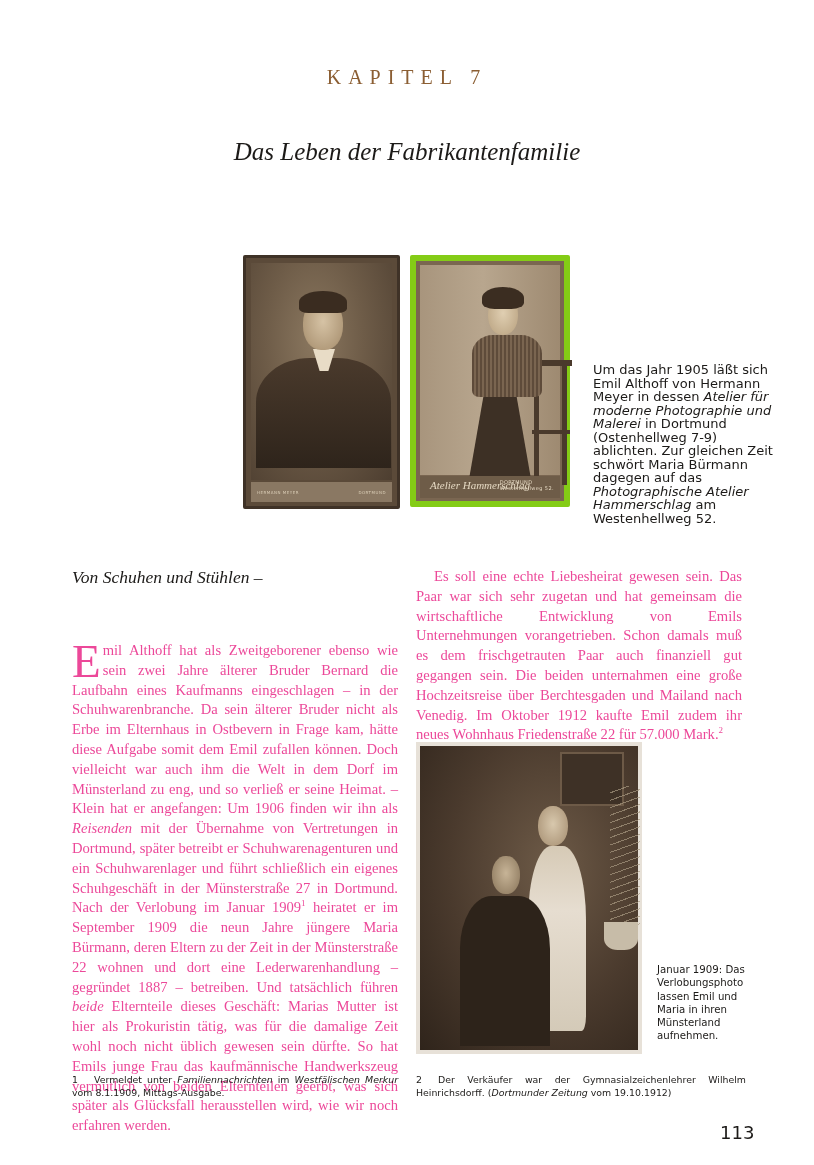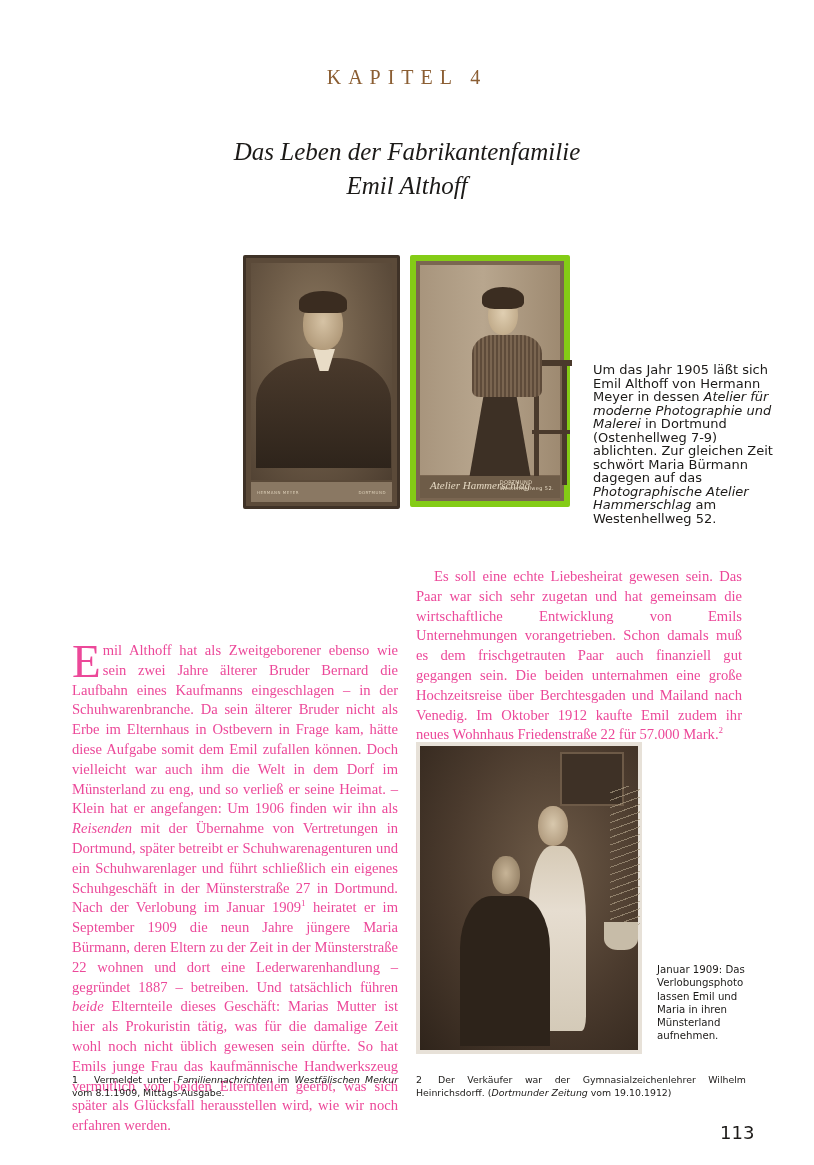"KAPITEL 4" div.chapter-label { text: 4 -> 7 }
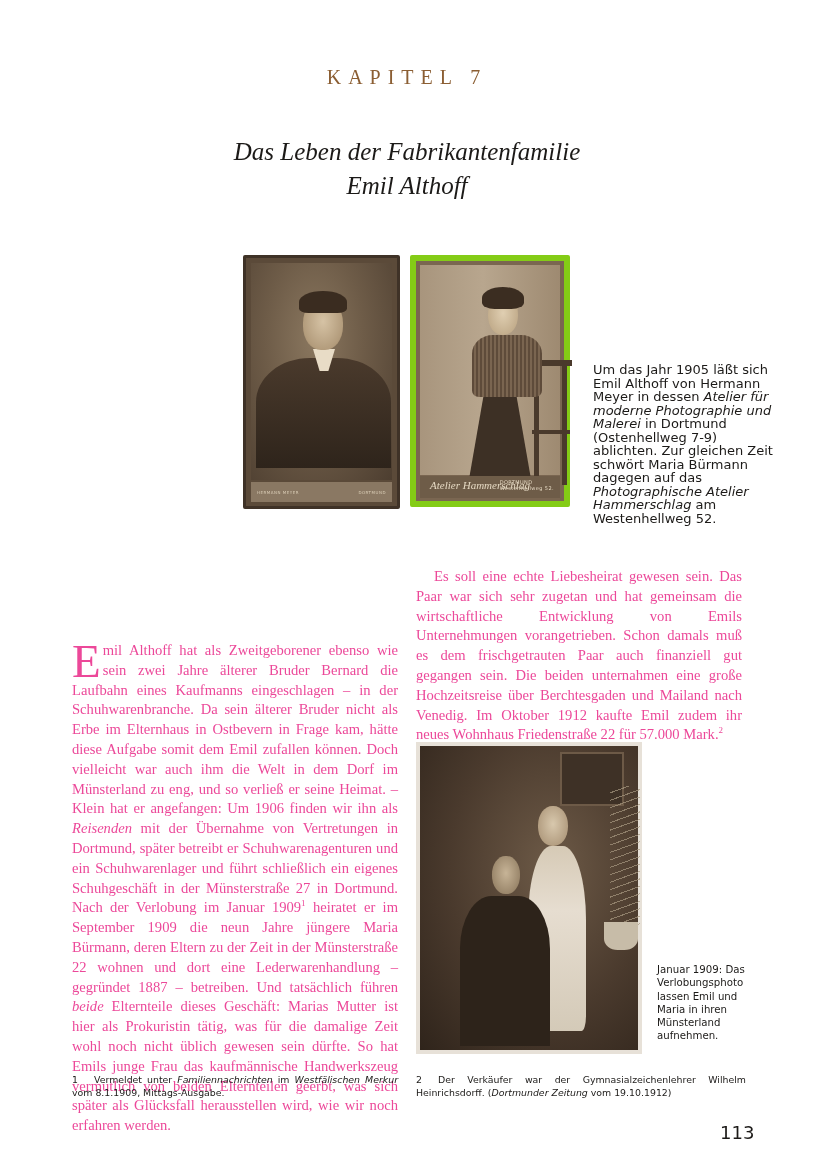"Emil Althoff" div { html: <div>Emil Althoff</div> -> none }
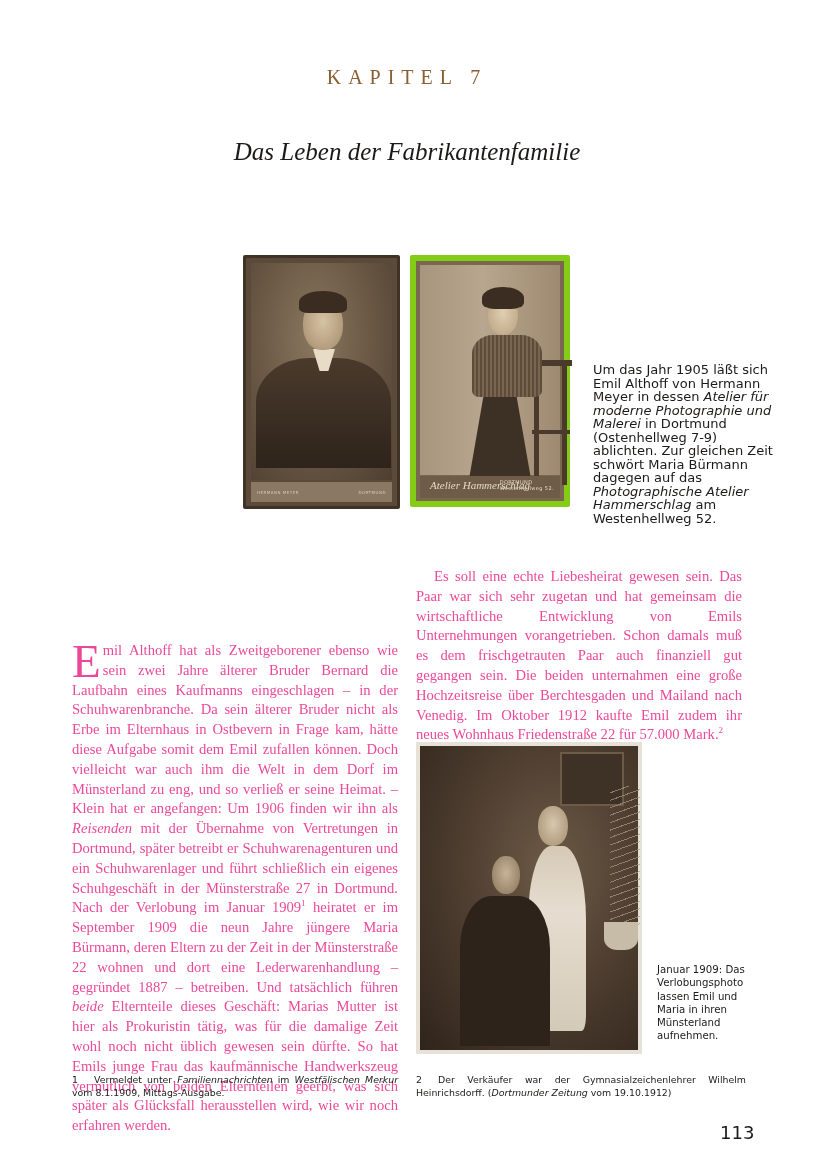"Von Schuhen und Stühlen –" div { html: none -> <div>Von Schuhen und Stühlen –</div> }
